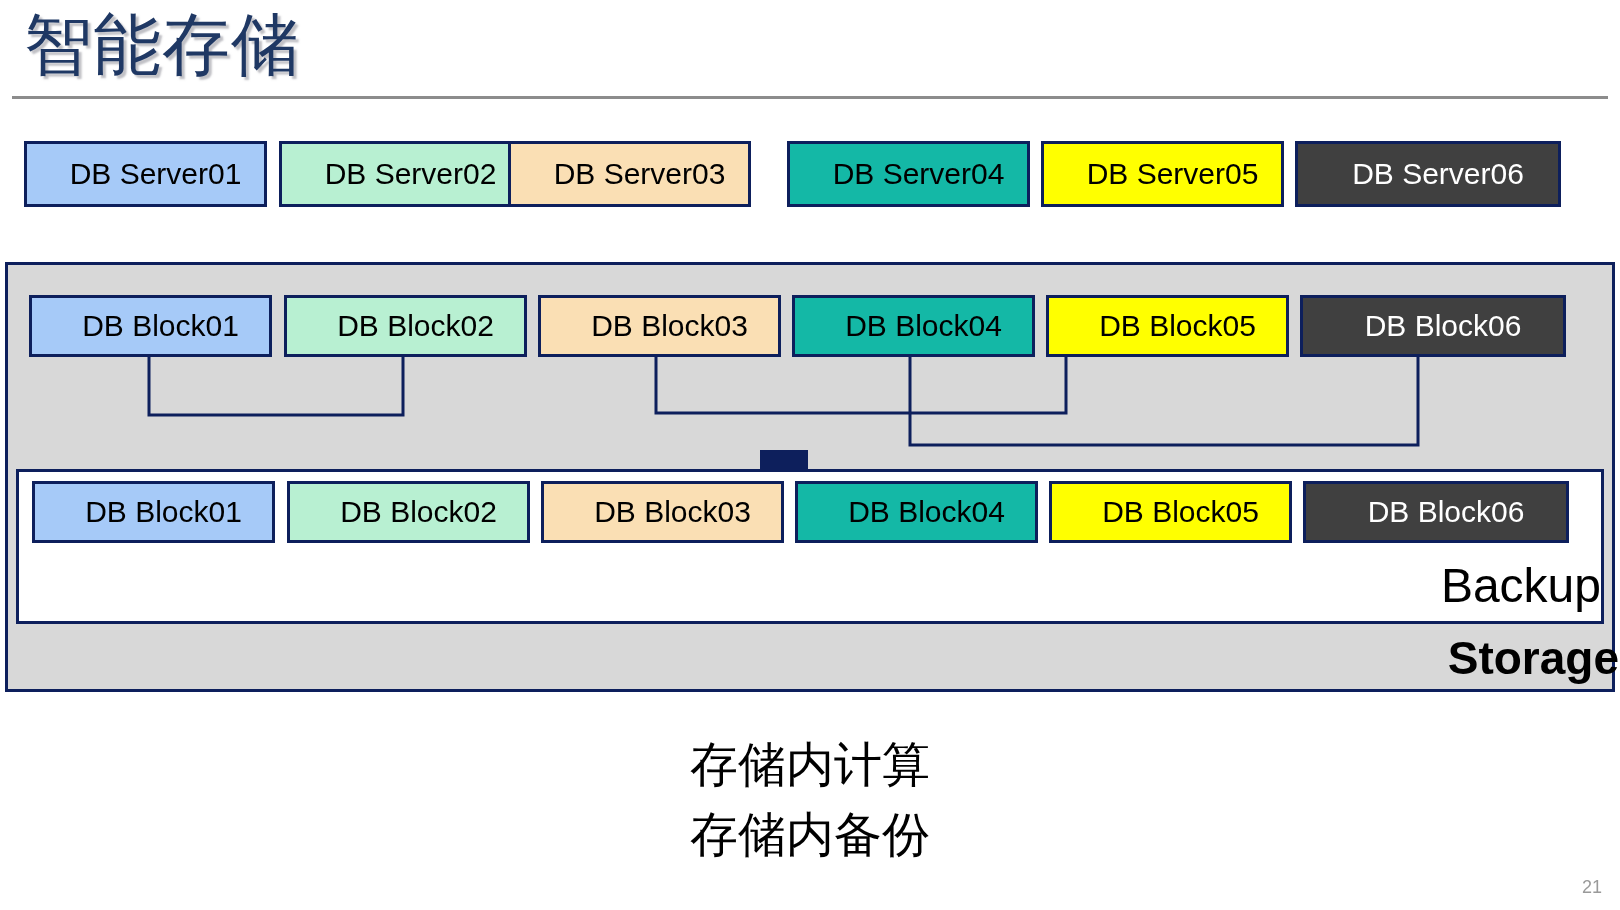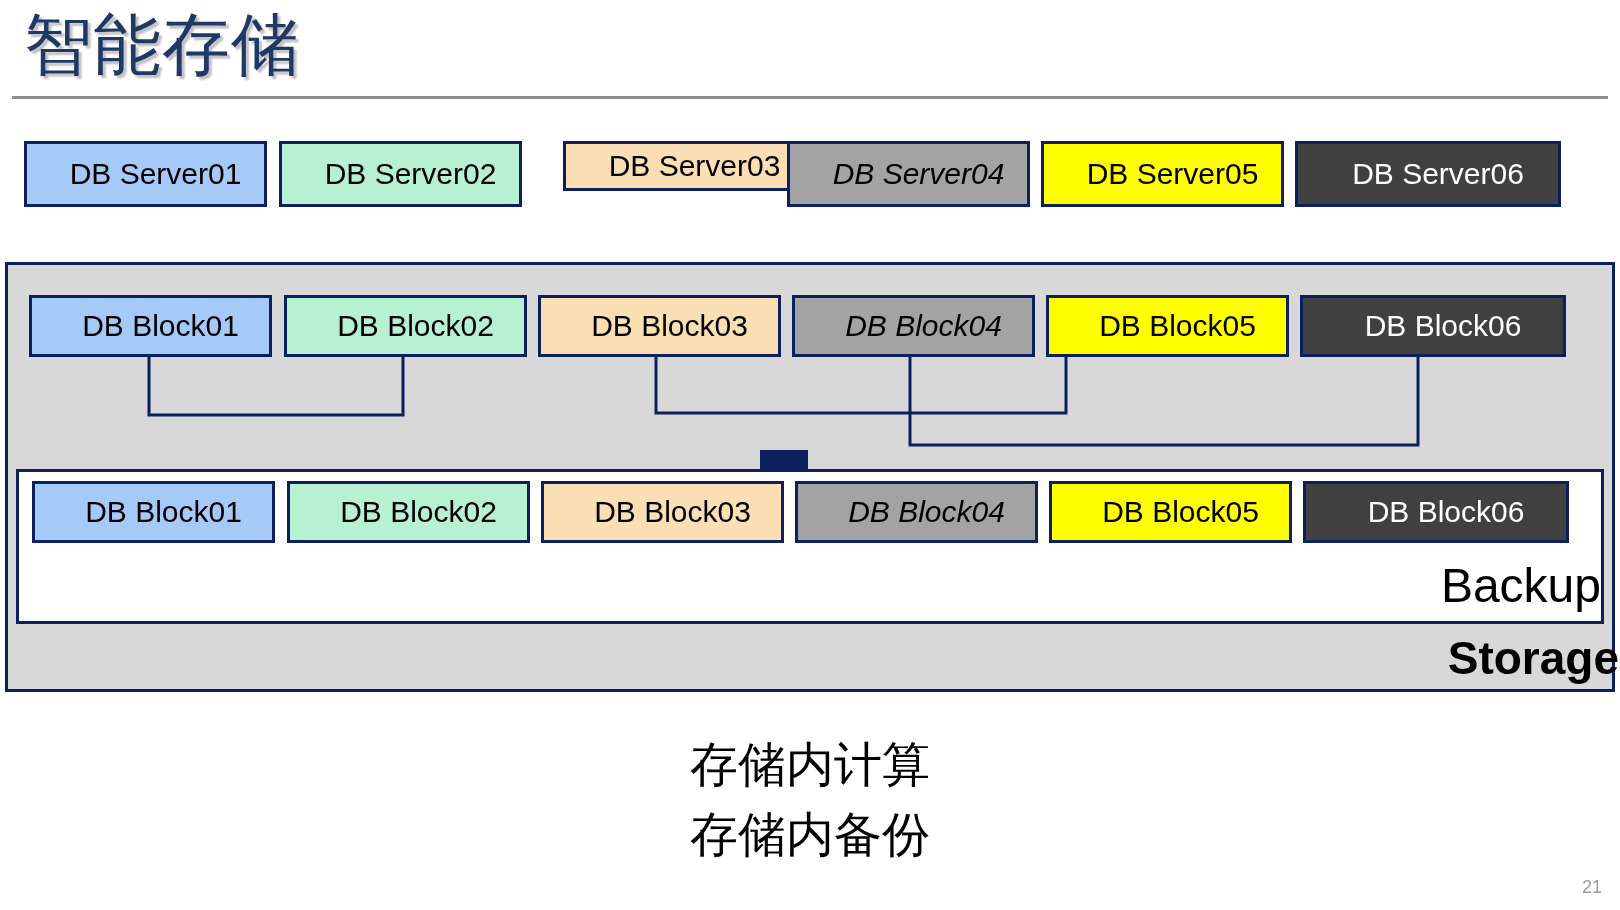"DB Server03" div.cbox { height: 50px -> 66px; left: 563px -> 508px }
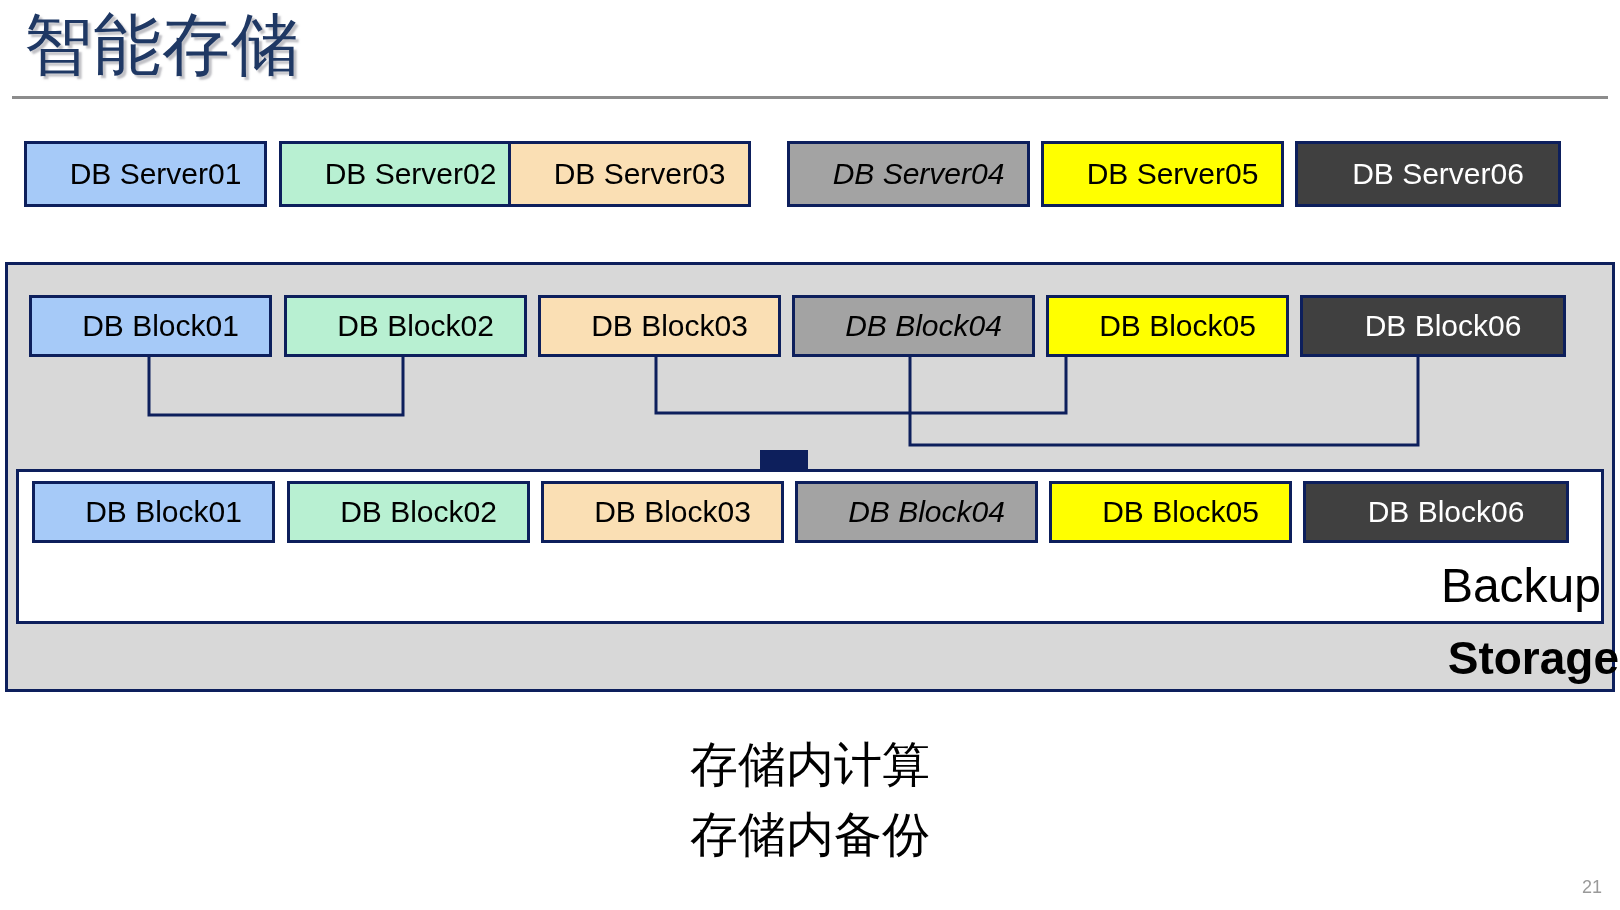"DB Server04" .c-blue { background: #a3a3a3 -> #14b8a6; font-style: italic -> none }
